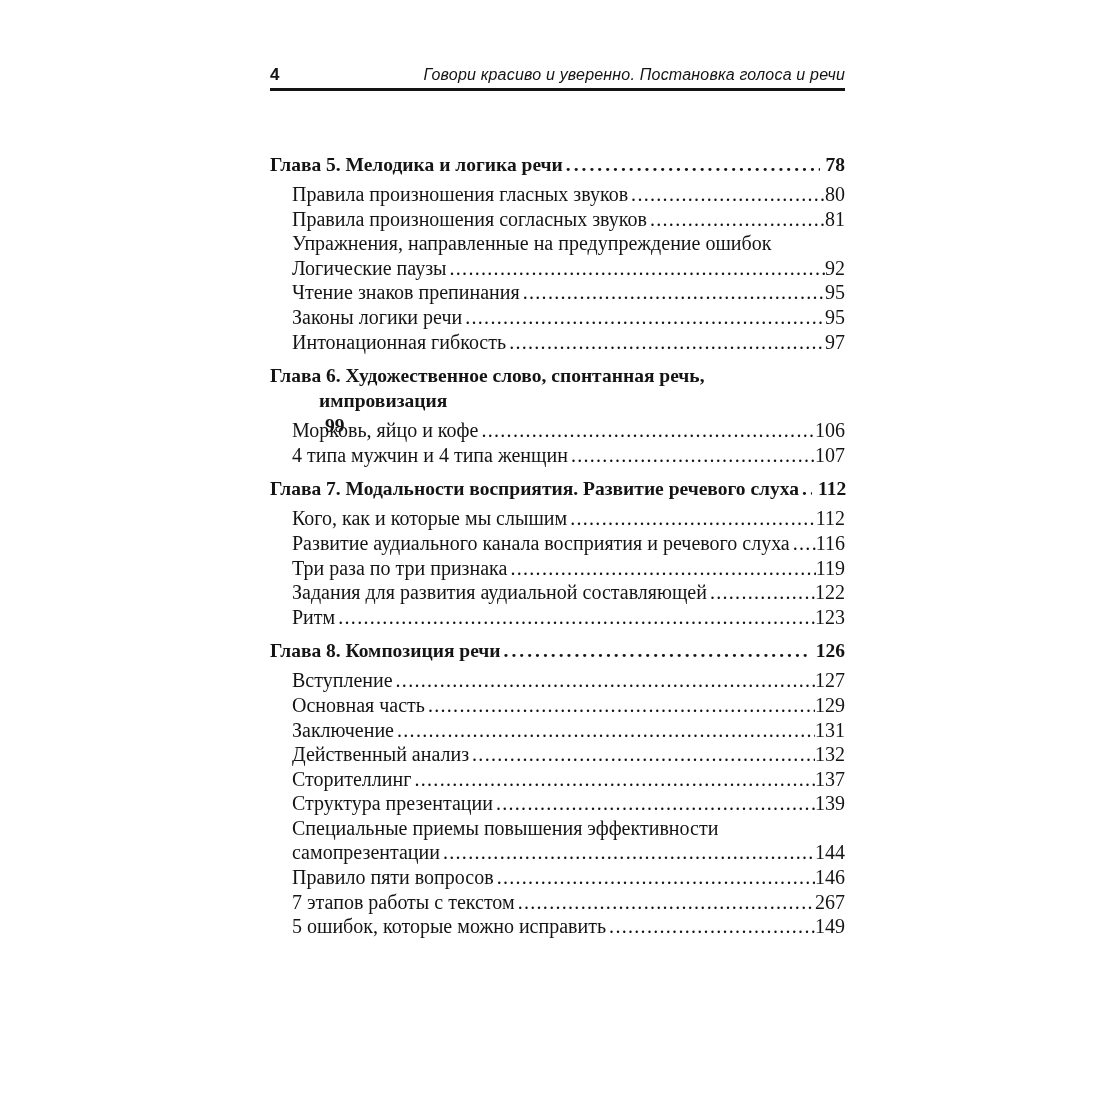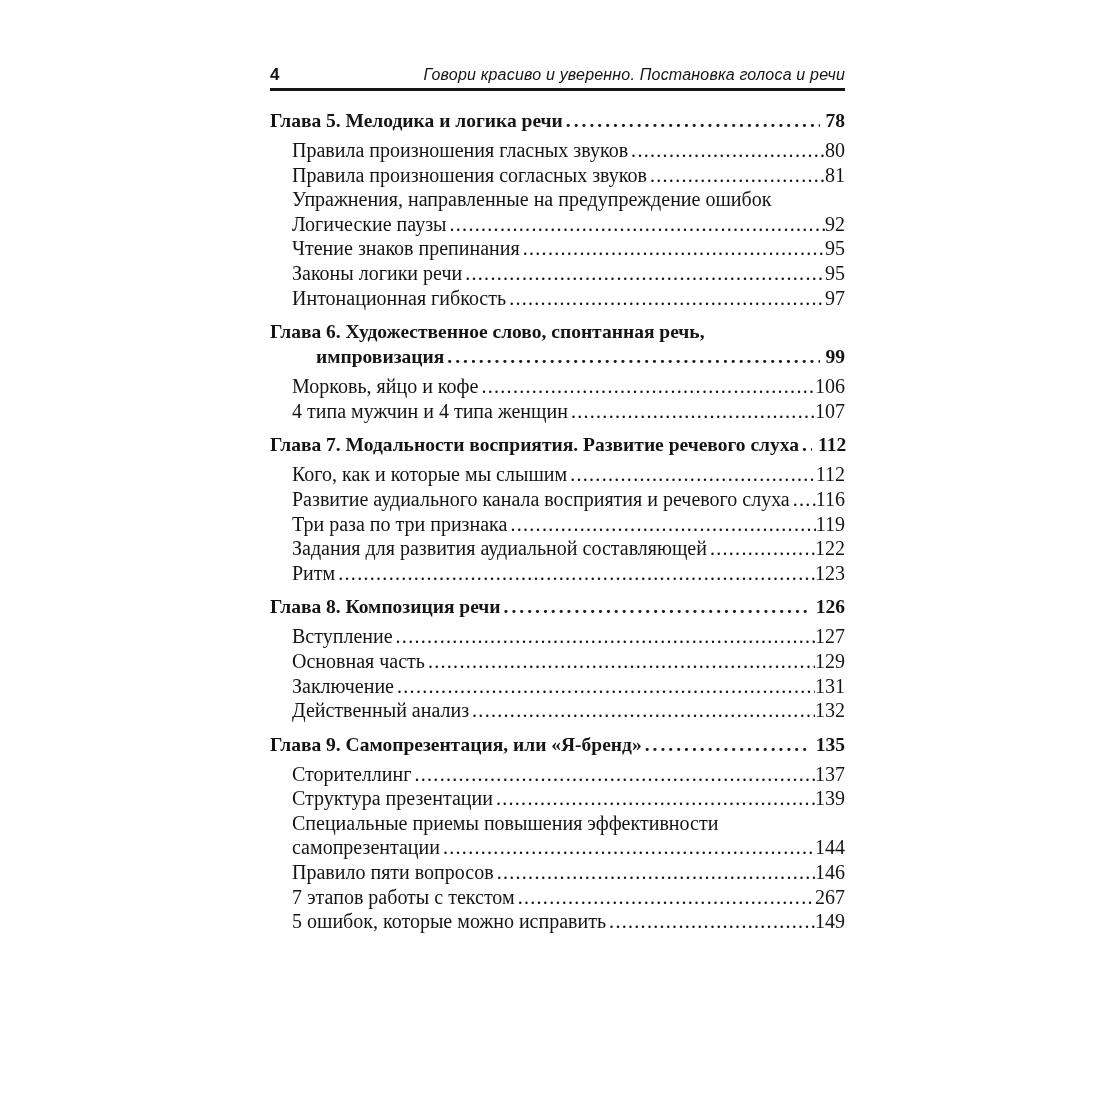"Глава 5. Мелодика и логика" .toc { margin-top: none -> 44px }
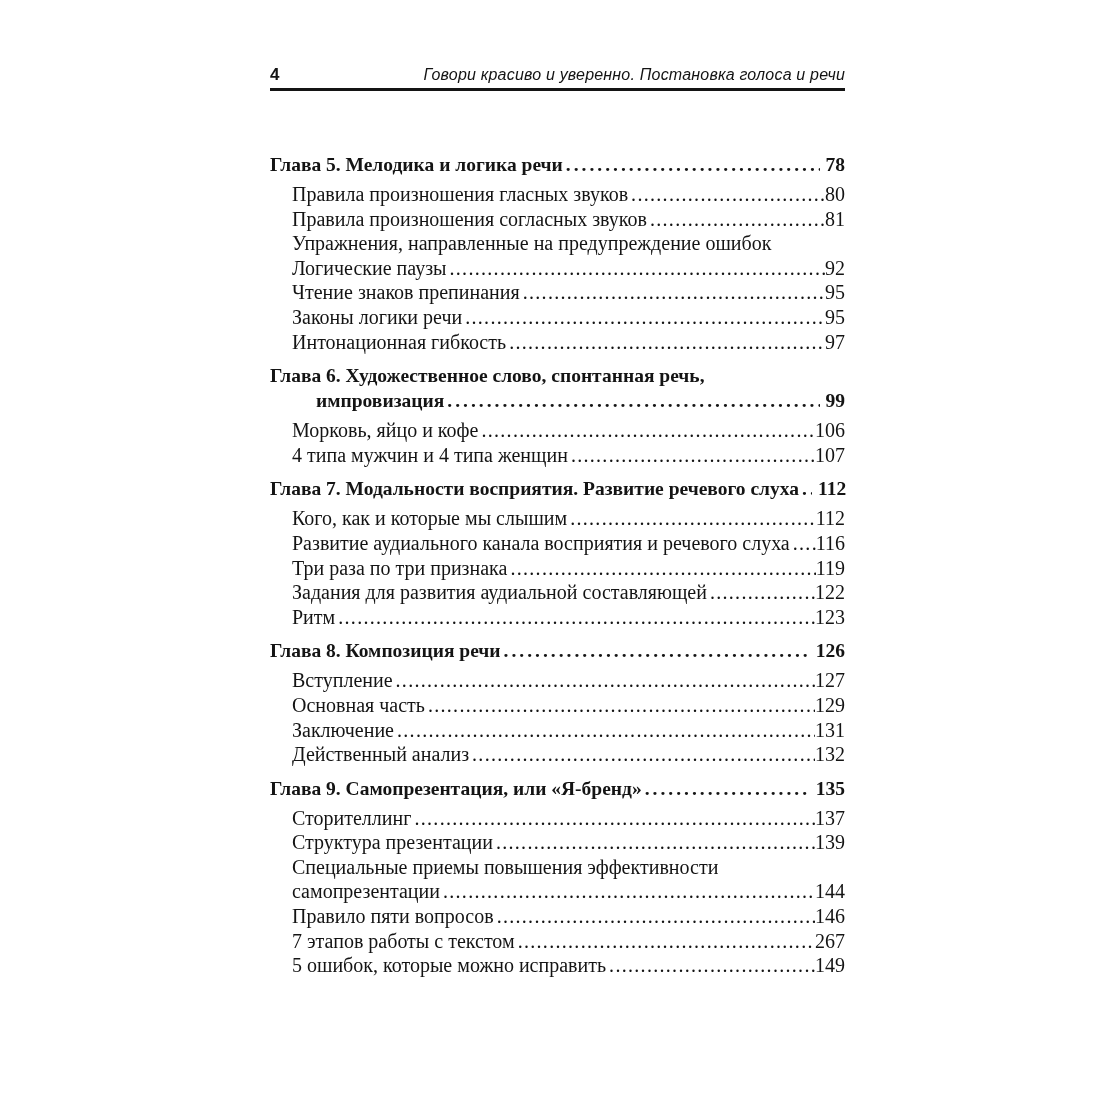"импровизация" .chapter .line.cont { flex-direction: none -> column }
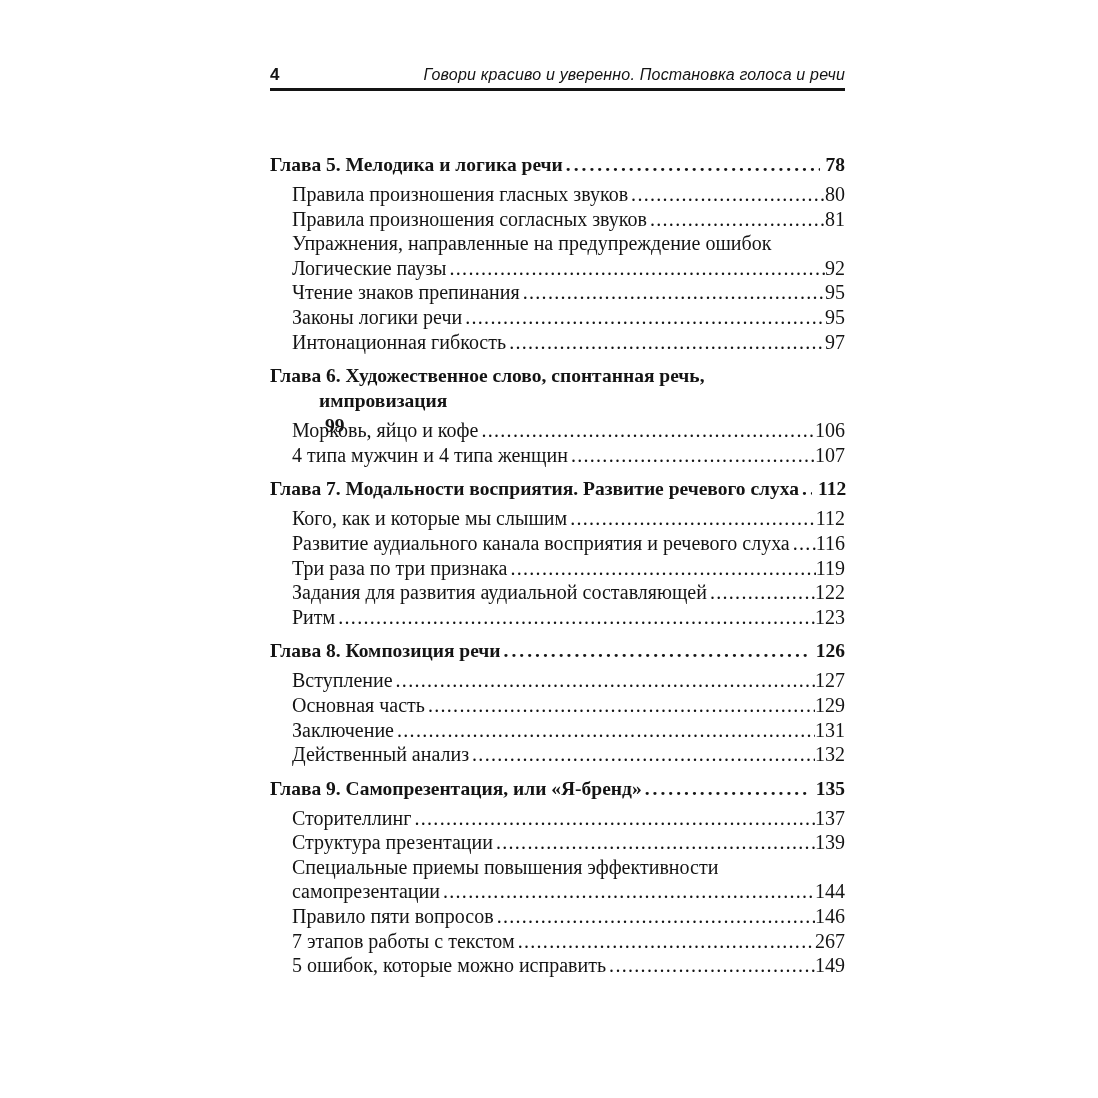"Глава 9. Самопрезентация, или «Я-бренд»" div.chapter { html: <div> <div> <span>Глава 9. Самопрезентация, или «Я-бренд»</span> <span></span> <span>135</span> </div> </div> -> none }
